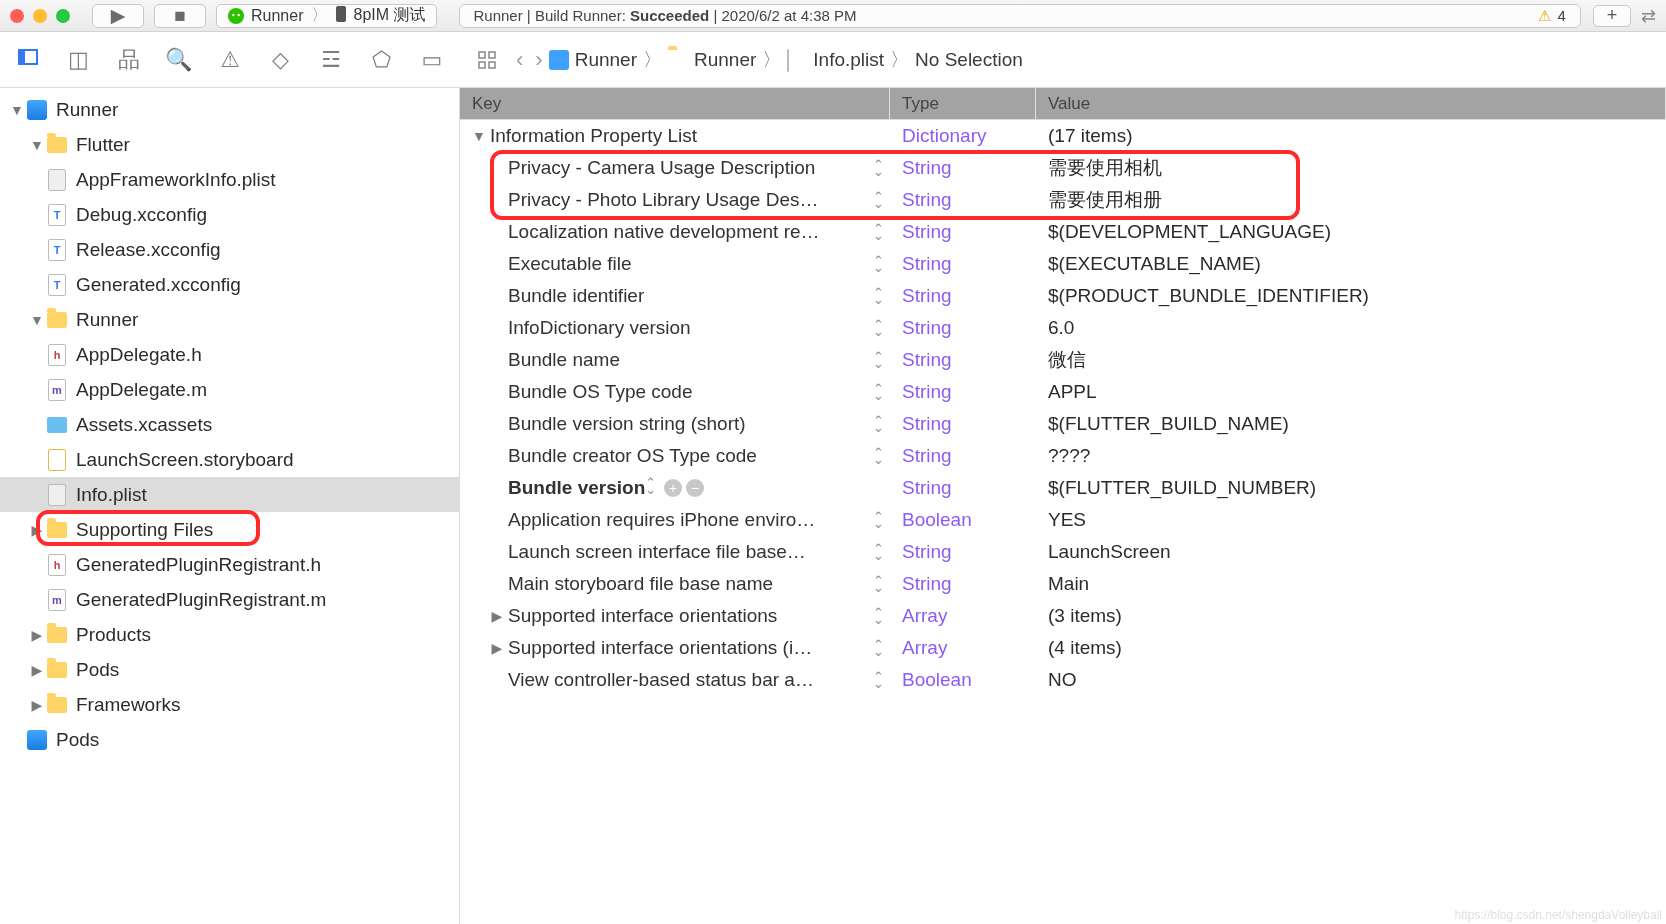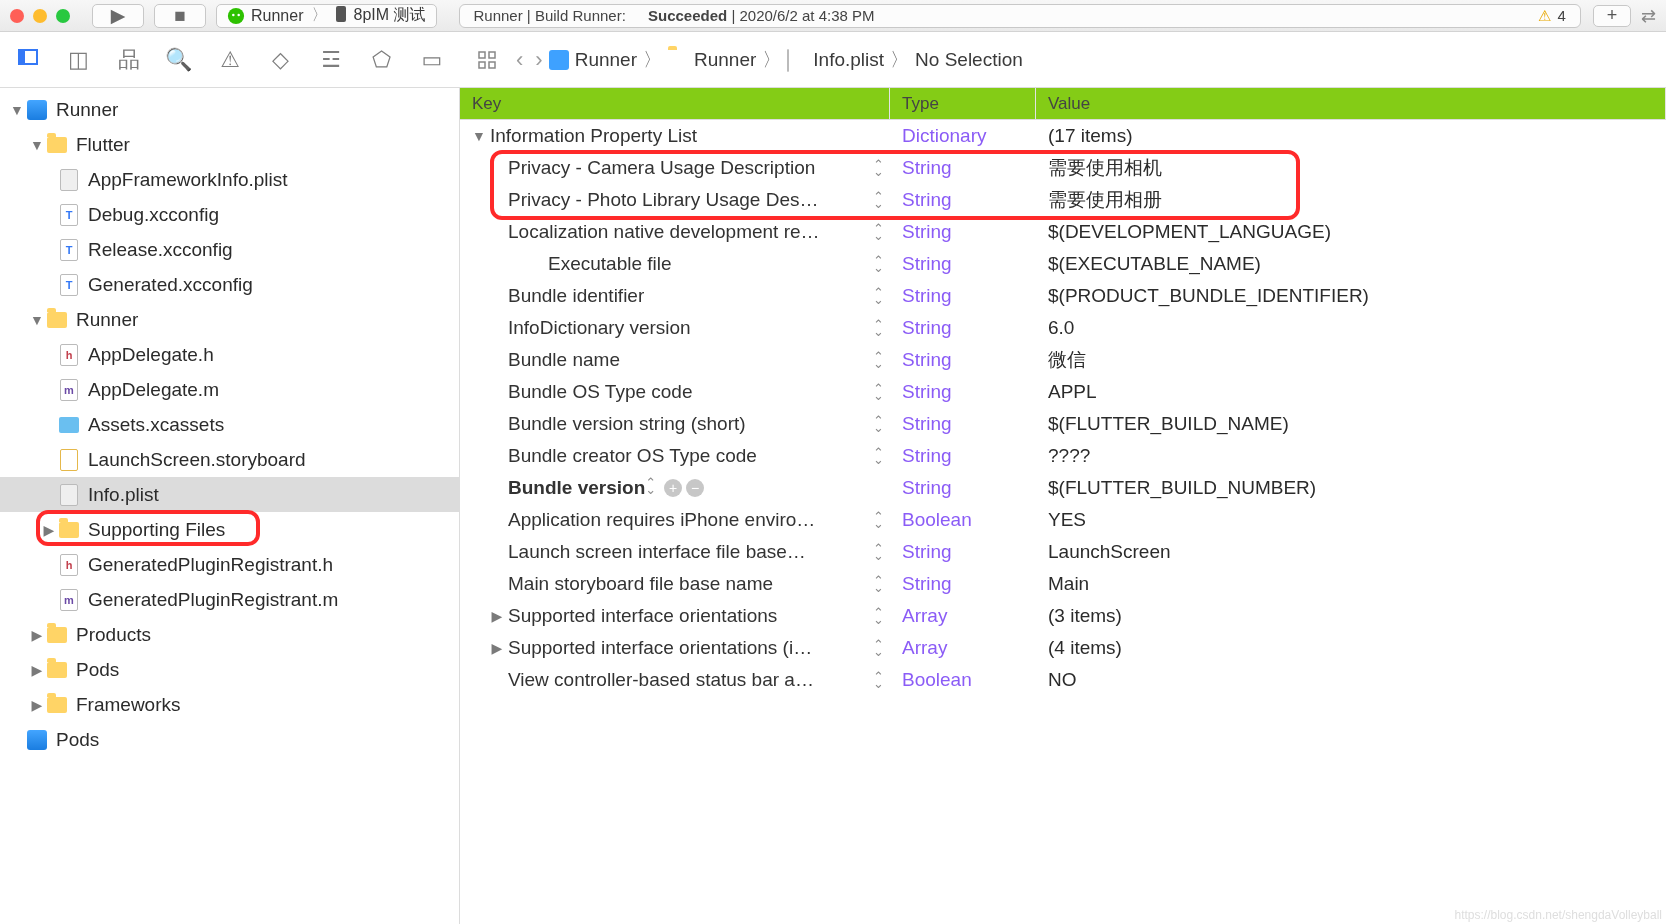"Succeeded" .bold { margin-left: 18px -> none }
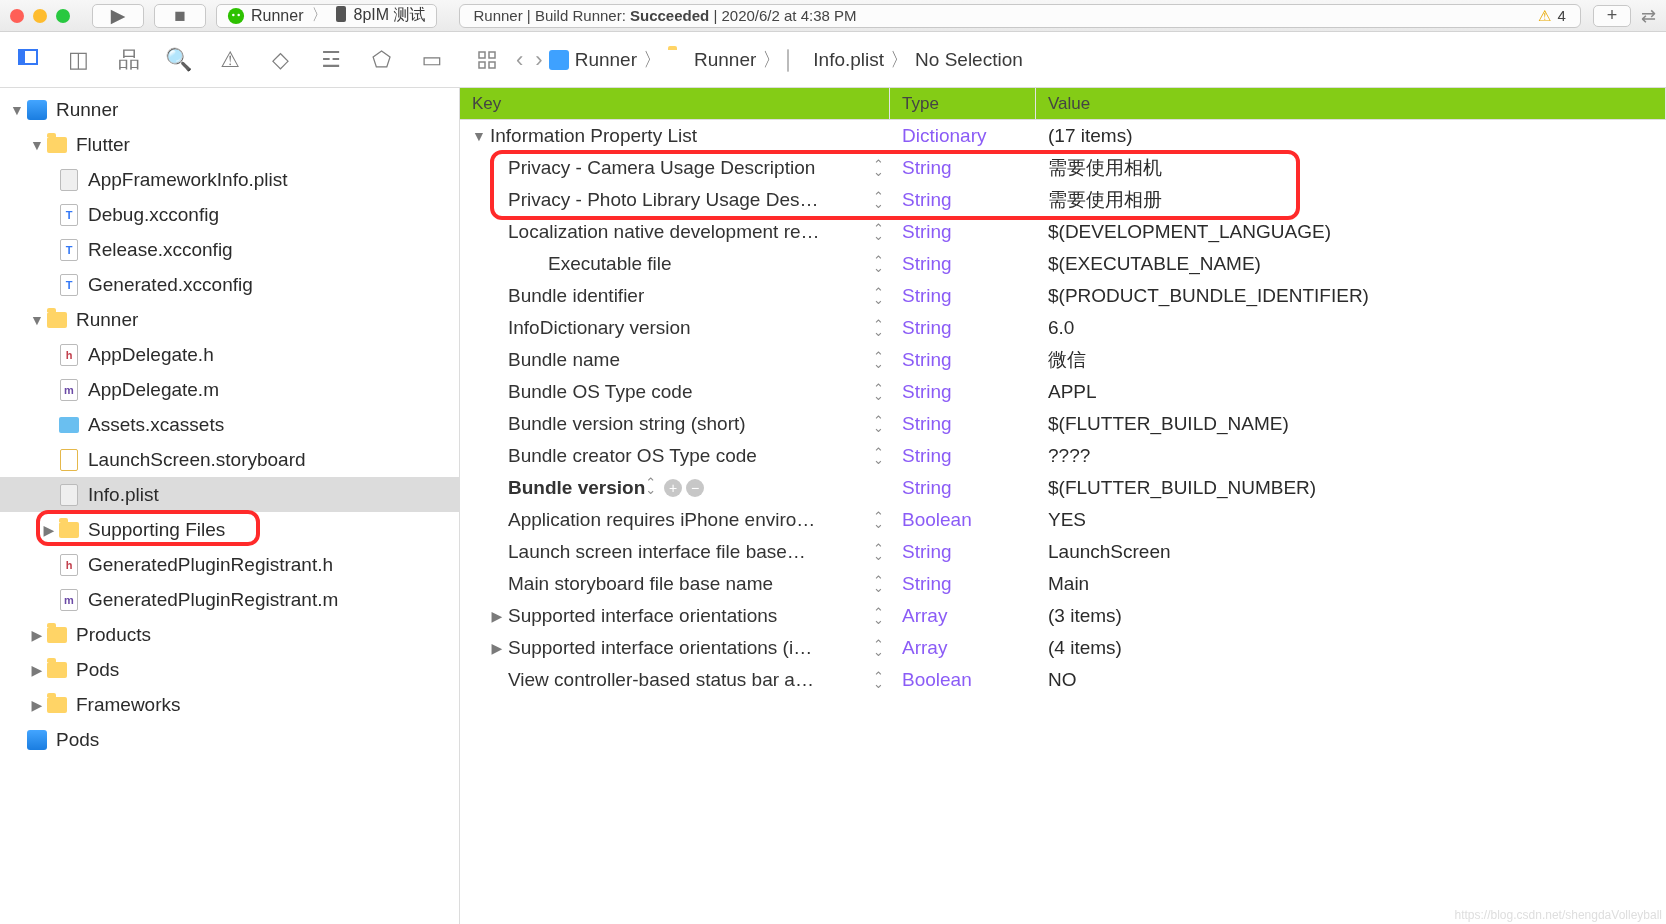"Key" .col-head { background: #84cc16 -> #a3a3a3 }
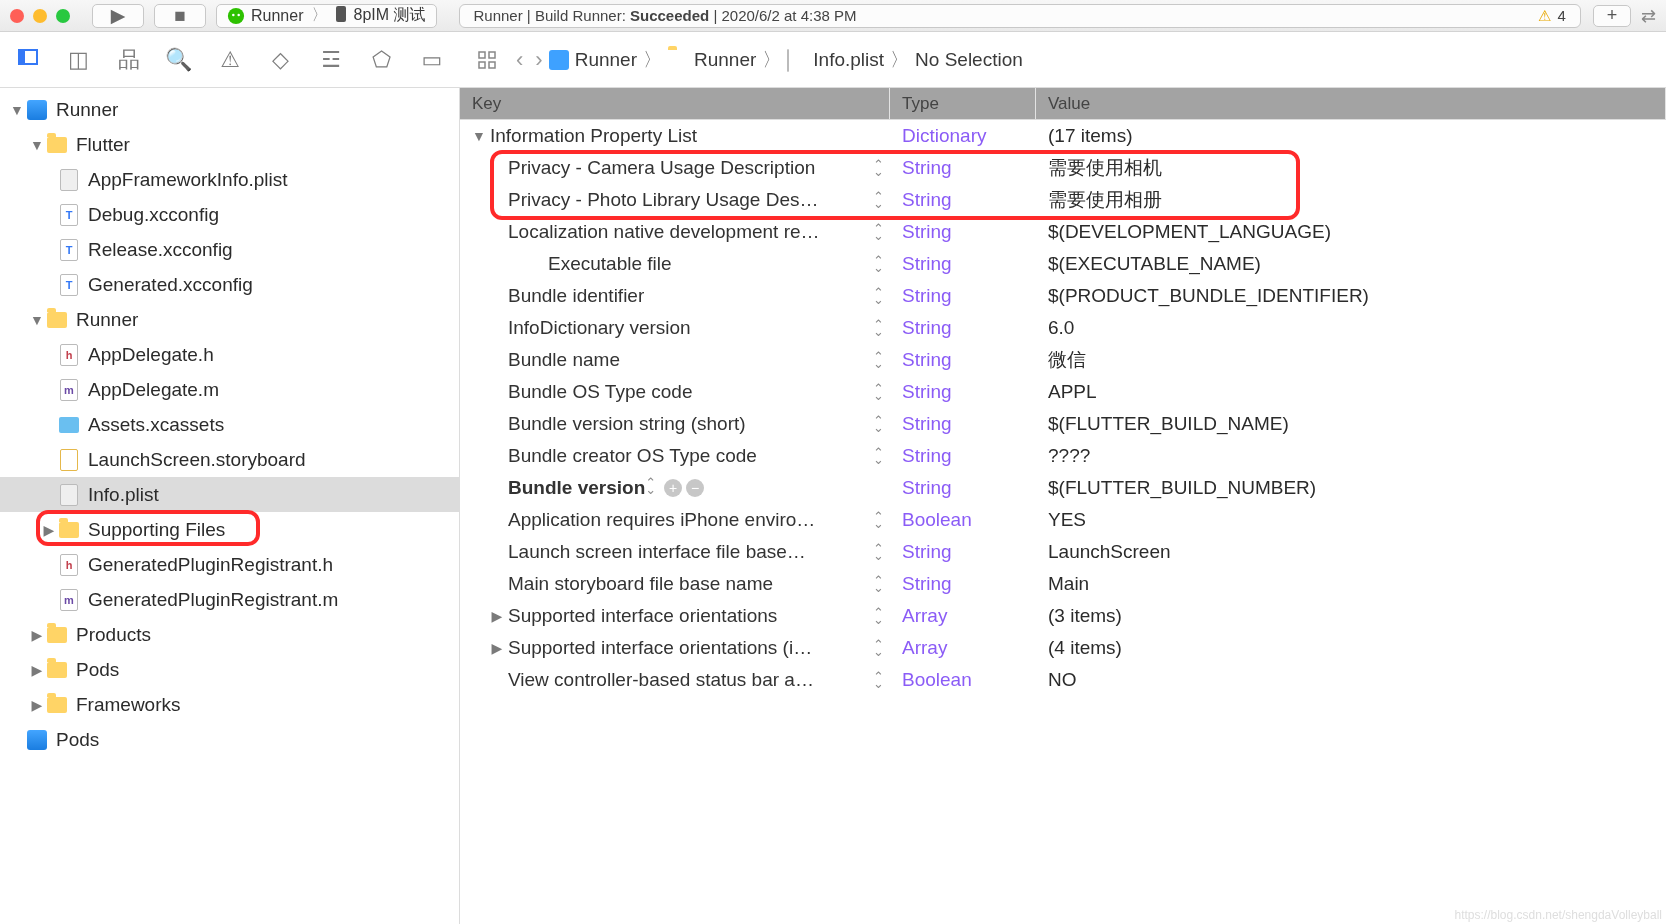"AppFrameworkInfo.plist" .ind2 { padding-left: 42px -> 30px }
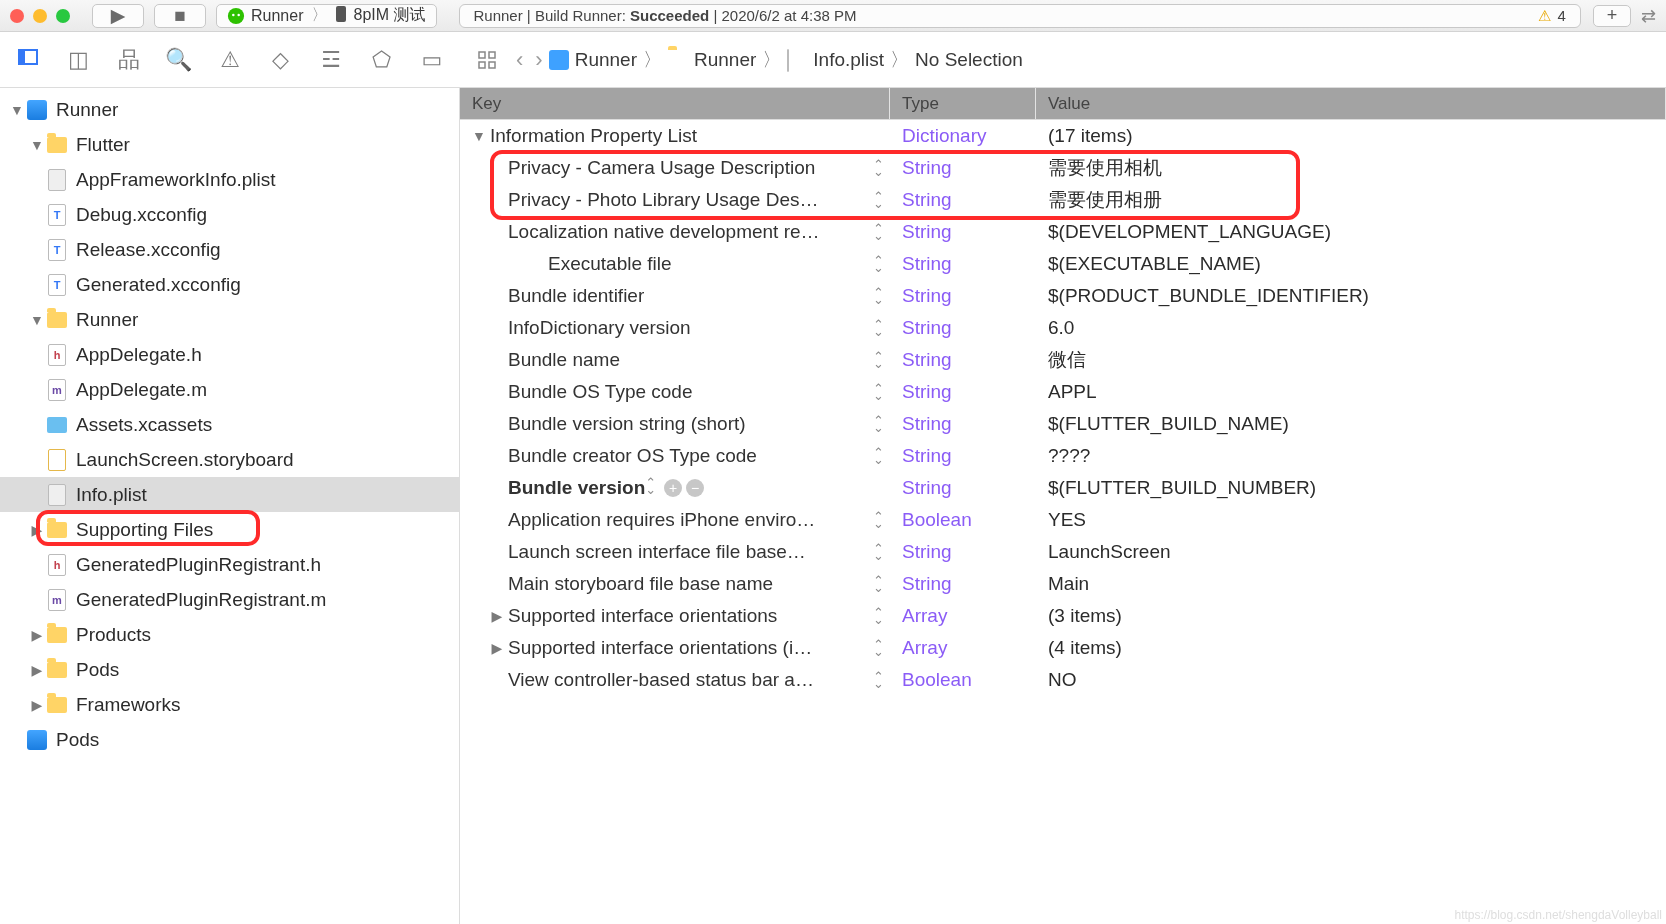"Executable file" span { margin-left: 40px -> none }
